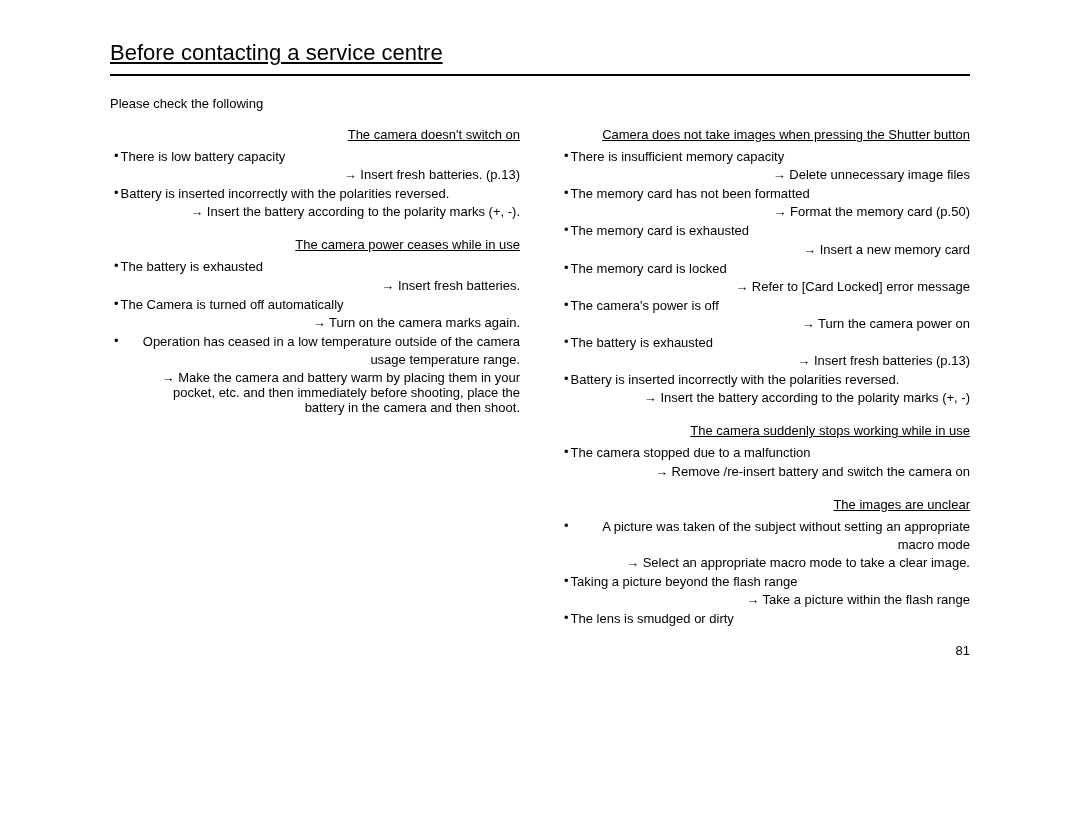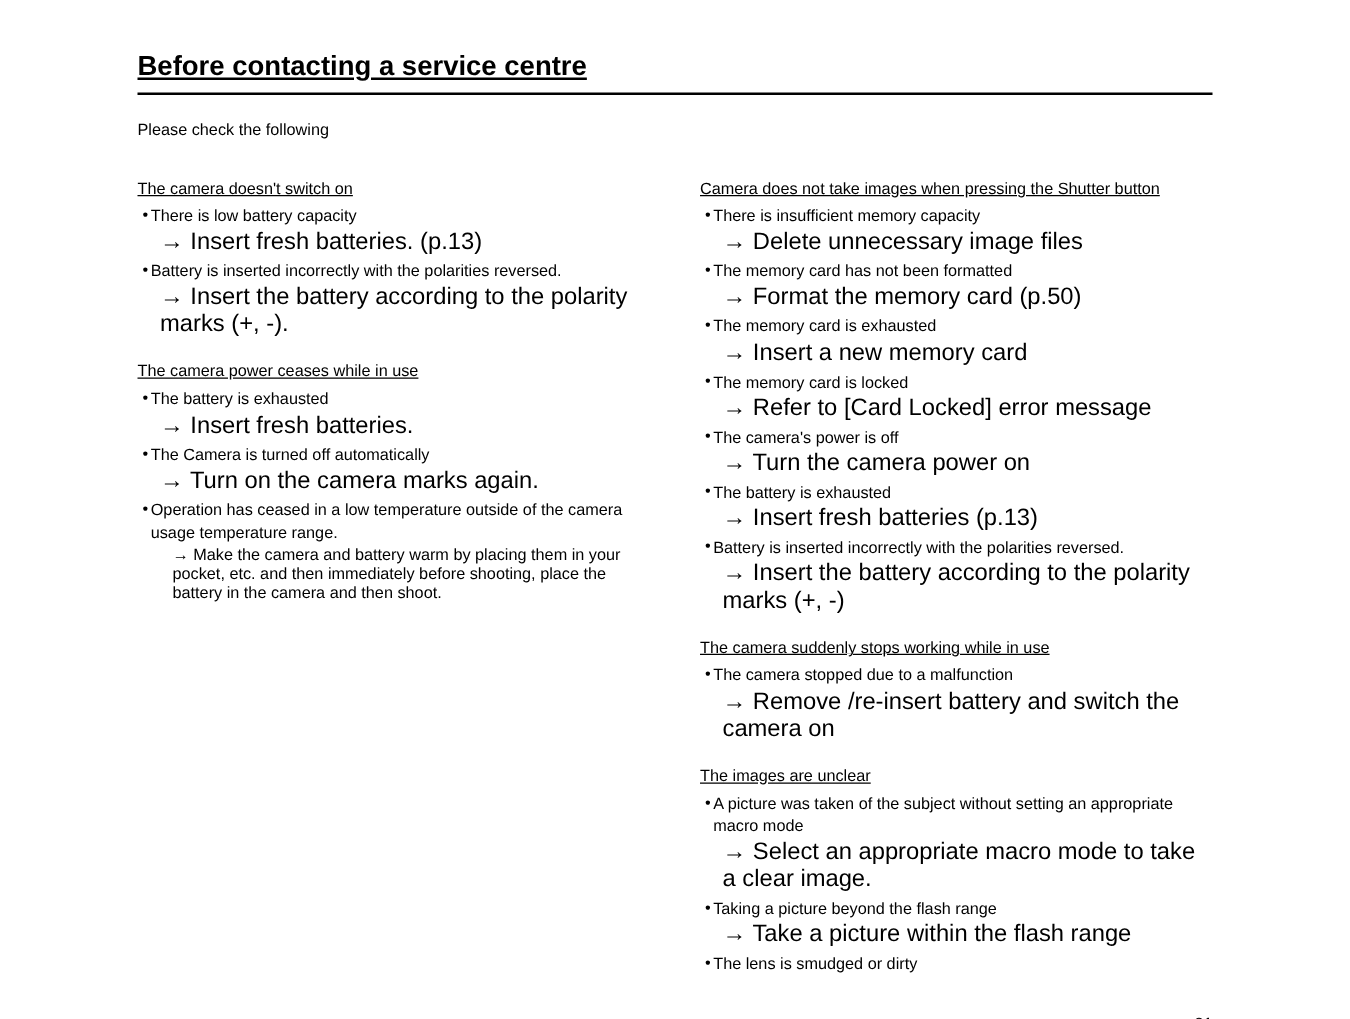"Before contacting a service centre" .page-title { font-weight: bold -> normal }
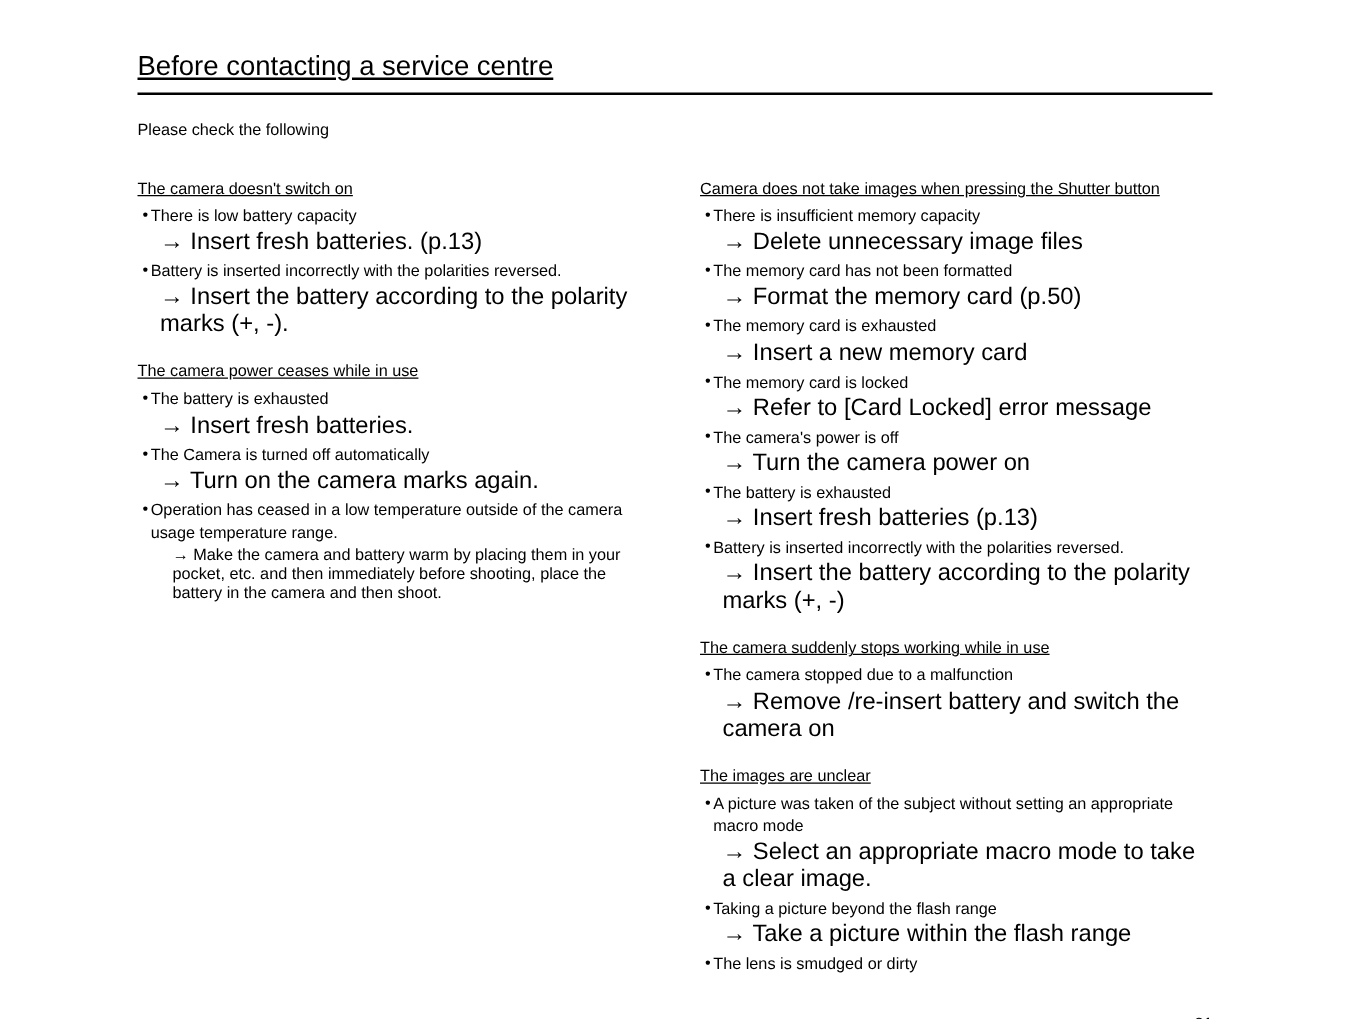"Please check the following" .intro-text { margin-bottom: 32px -> 16px }
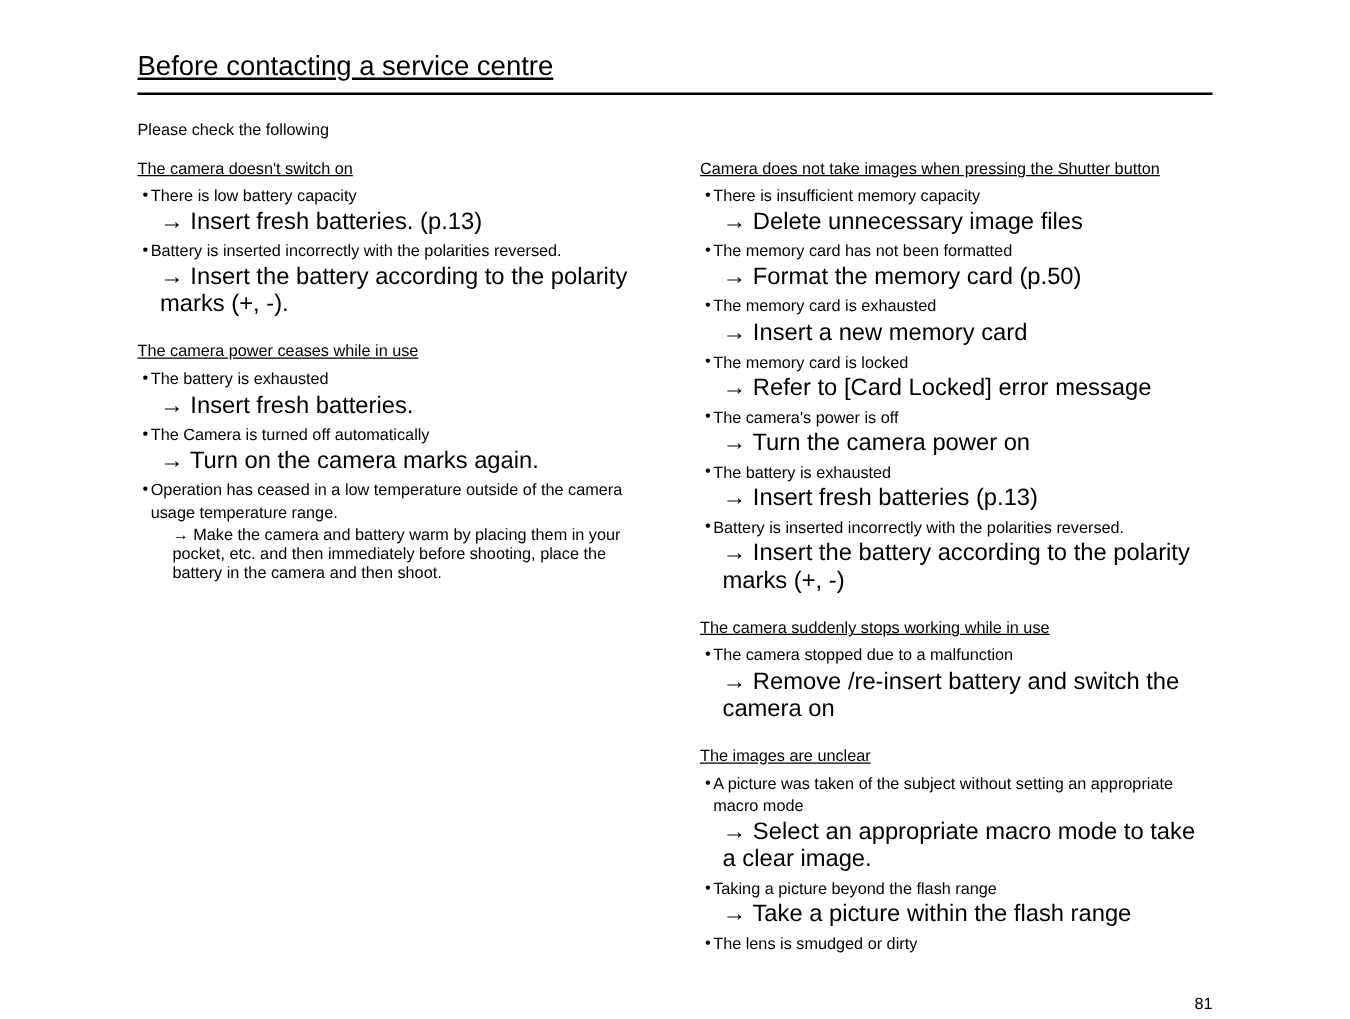"The camera doesn't switch on" .section { text-align: none -> right }
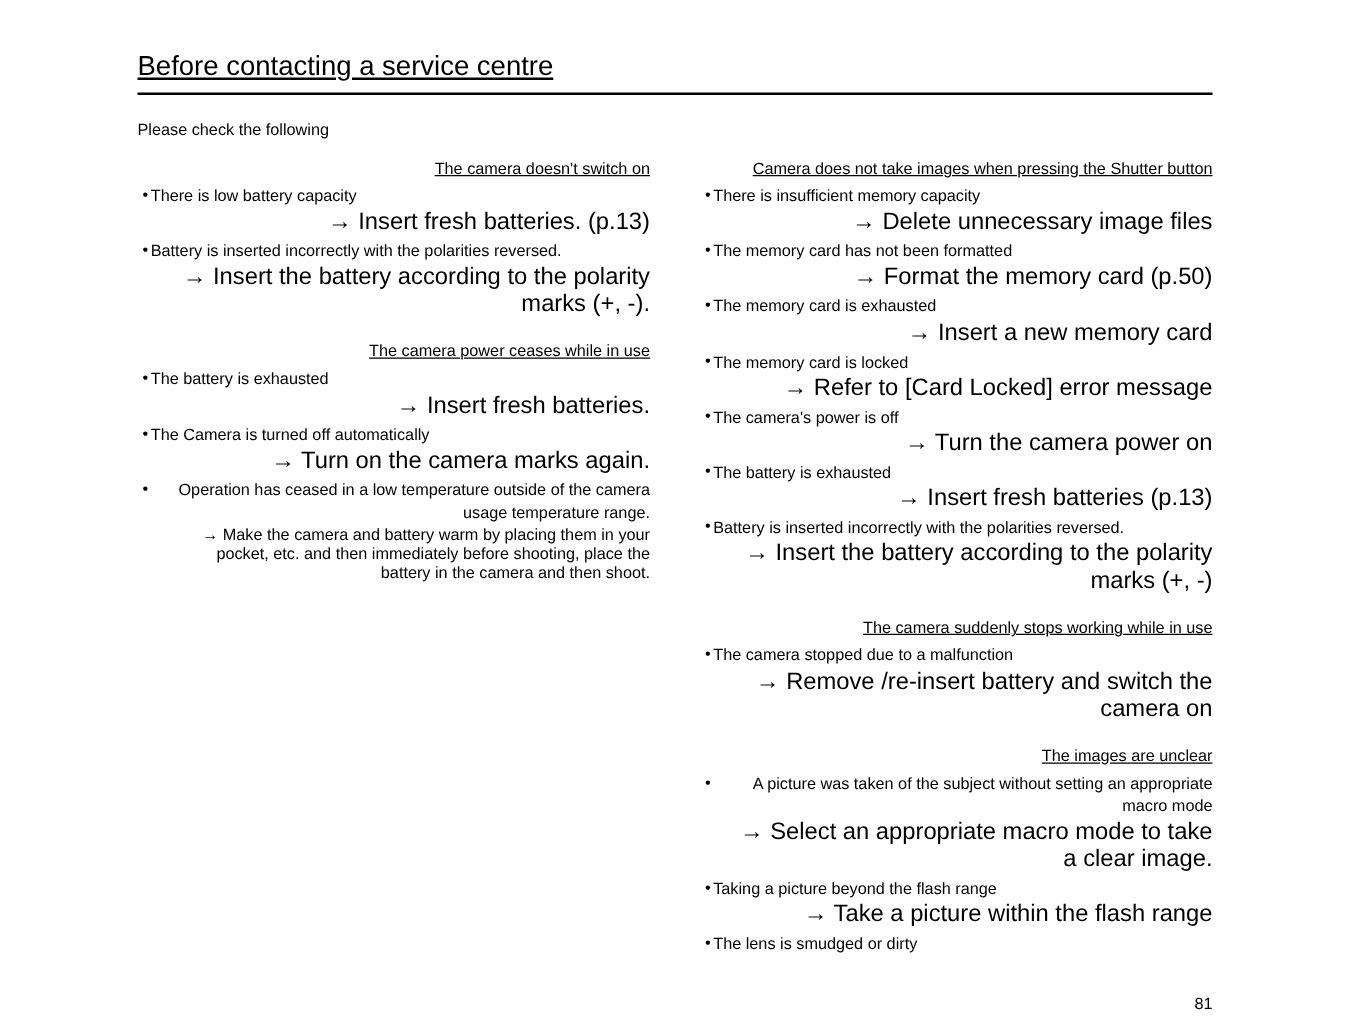"→ Insert fresh batteries. (p.13)" .arrow-item { font-size: 19px -> 13px }
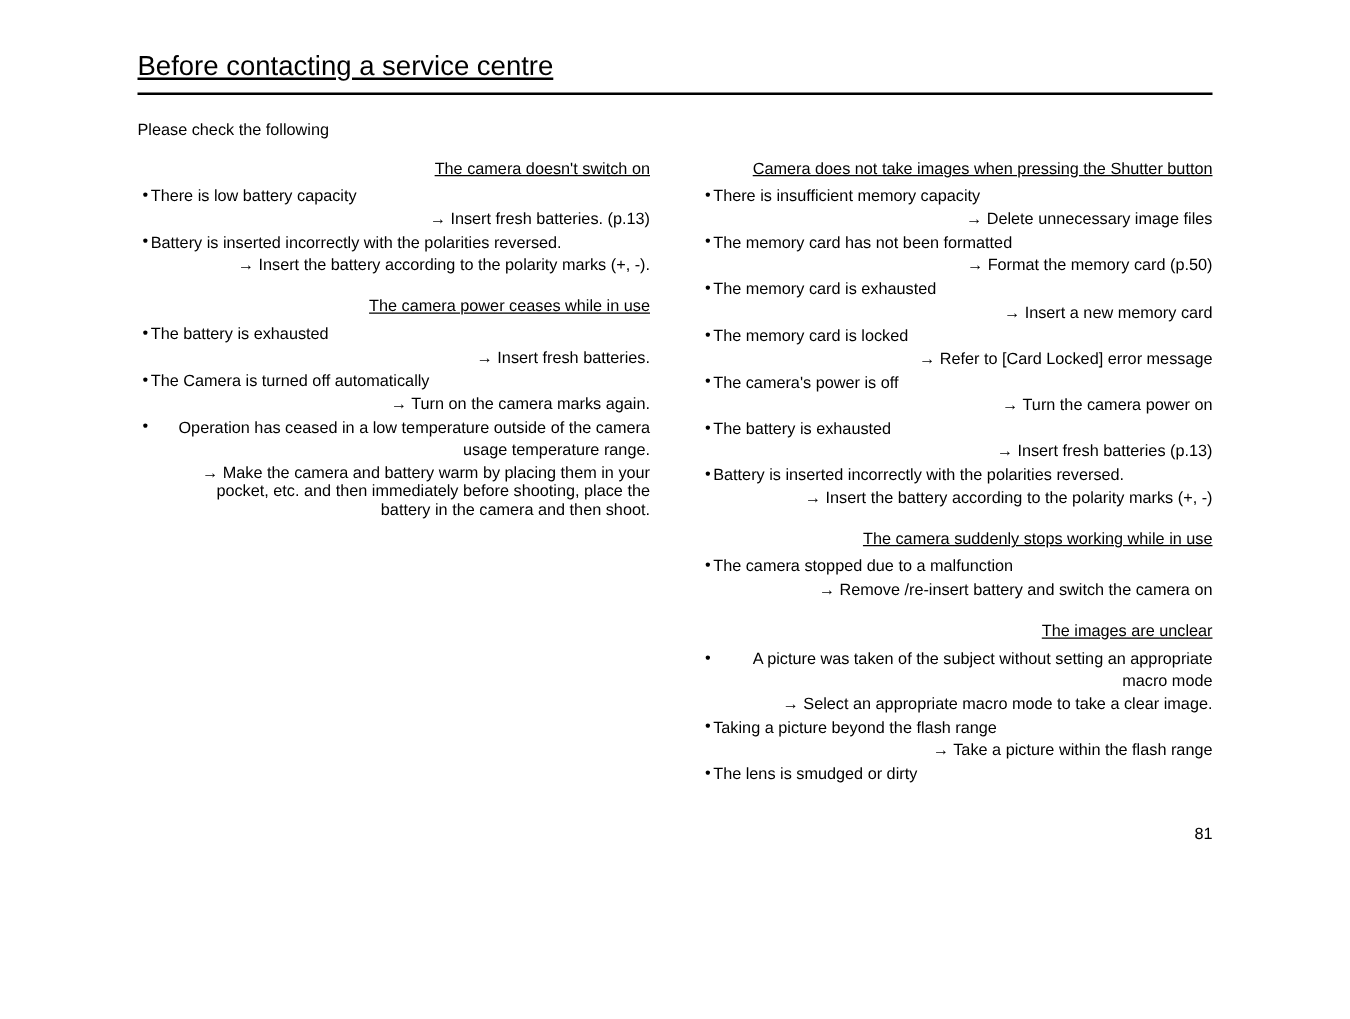"81" .page-number { bottom: 12px -> 28px }
